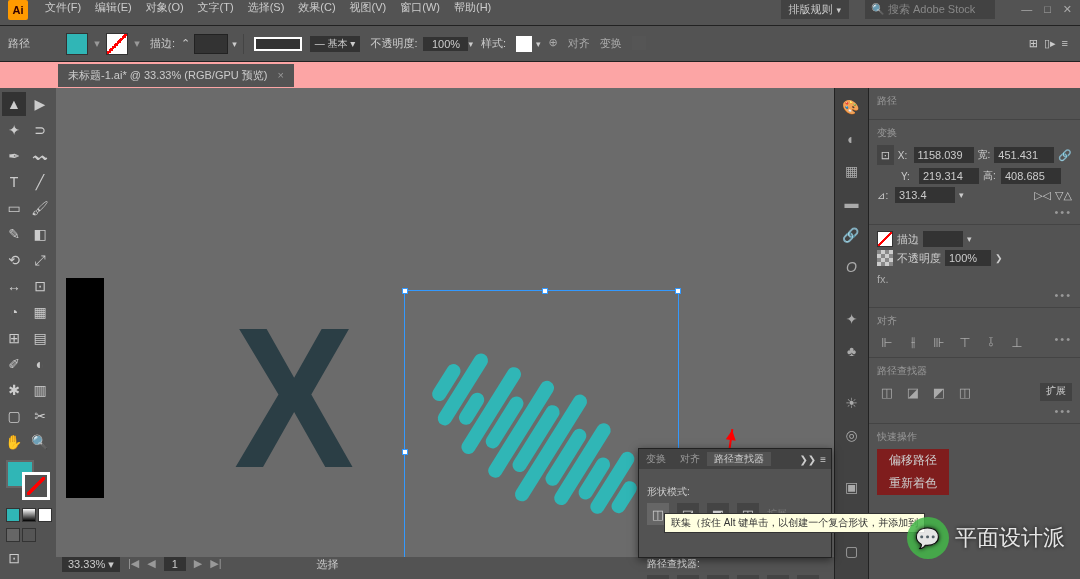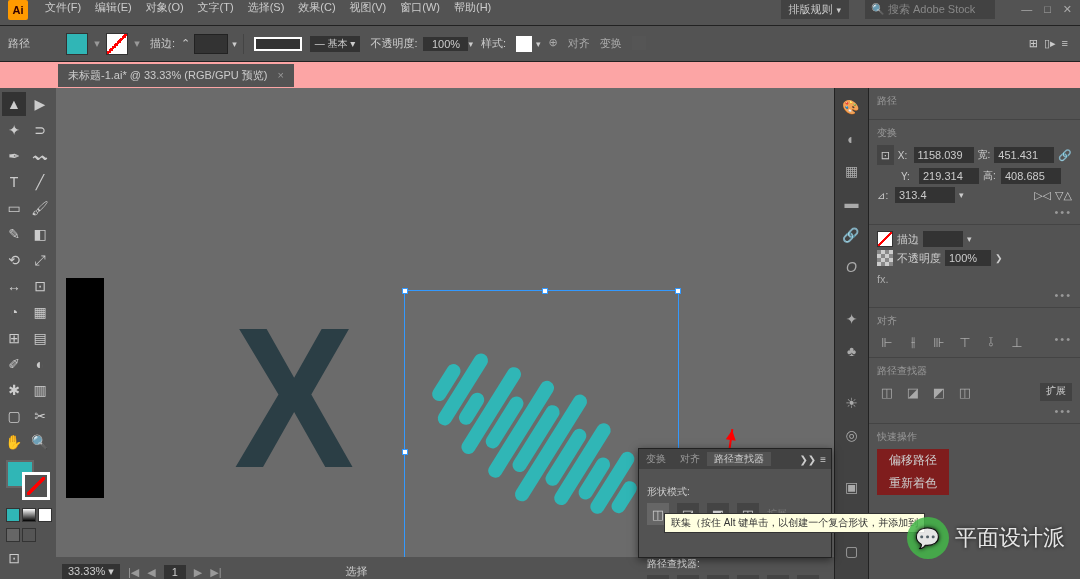"33.33% ▾" .bottom-bar { align-items: flex-end -> flex-start }
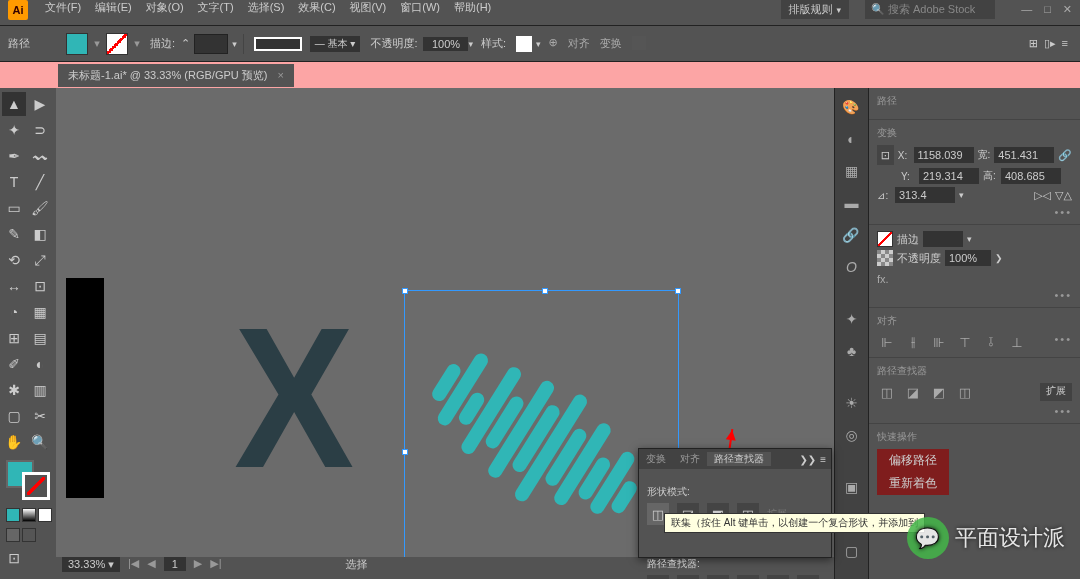"选择" .sel-label { margin-left: 116px -> 87px }
